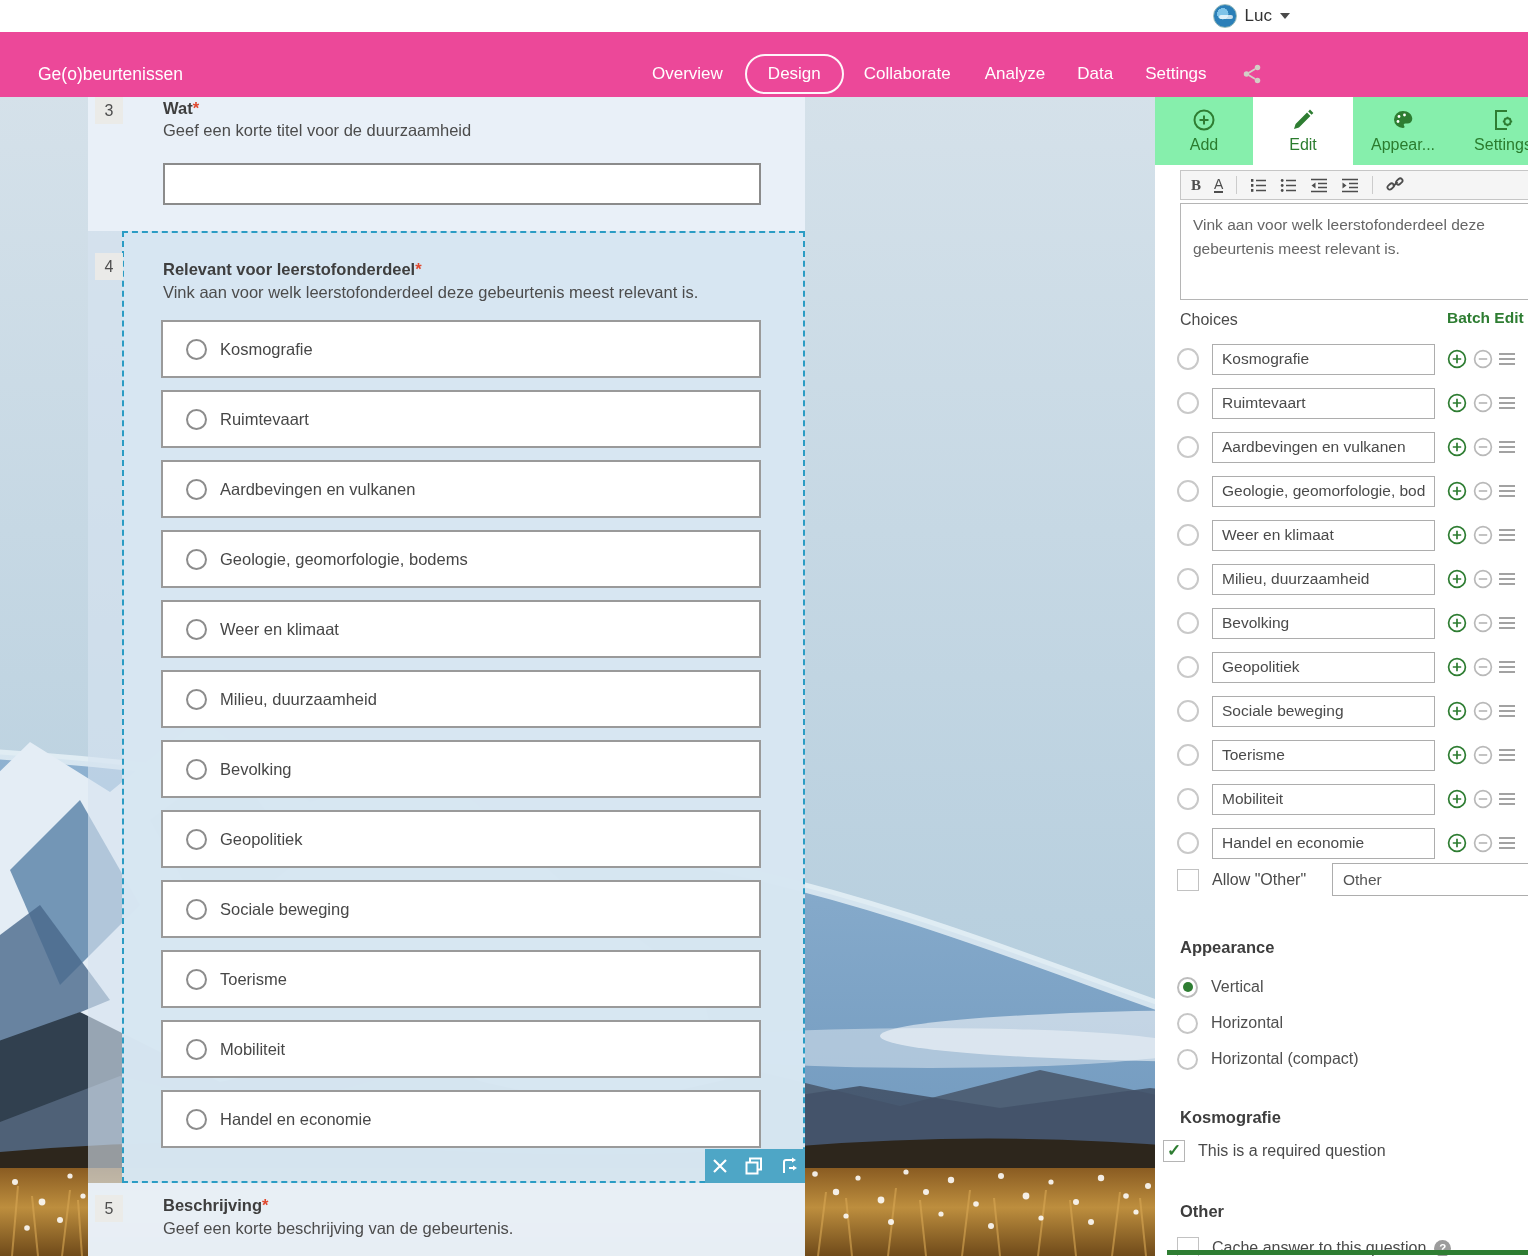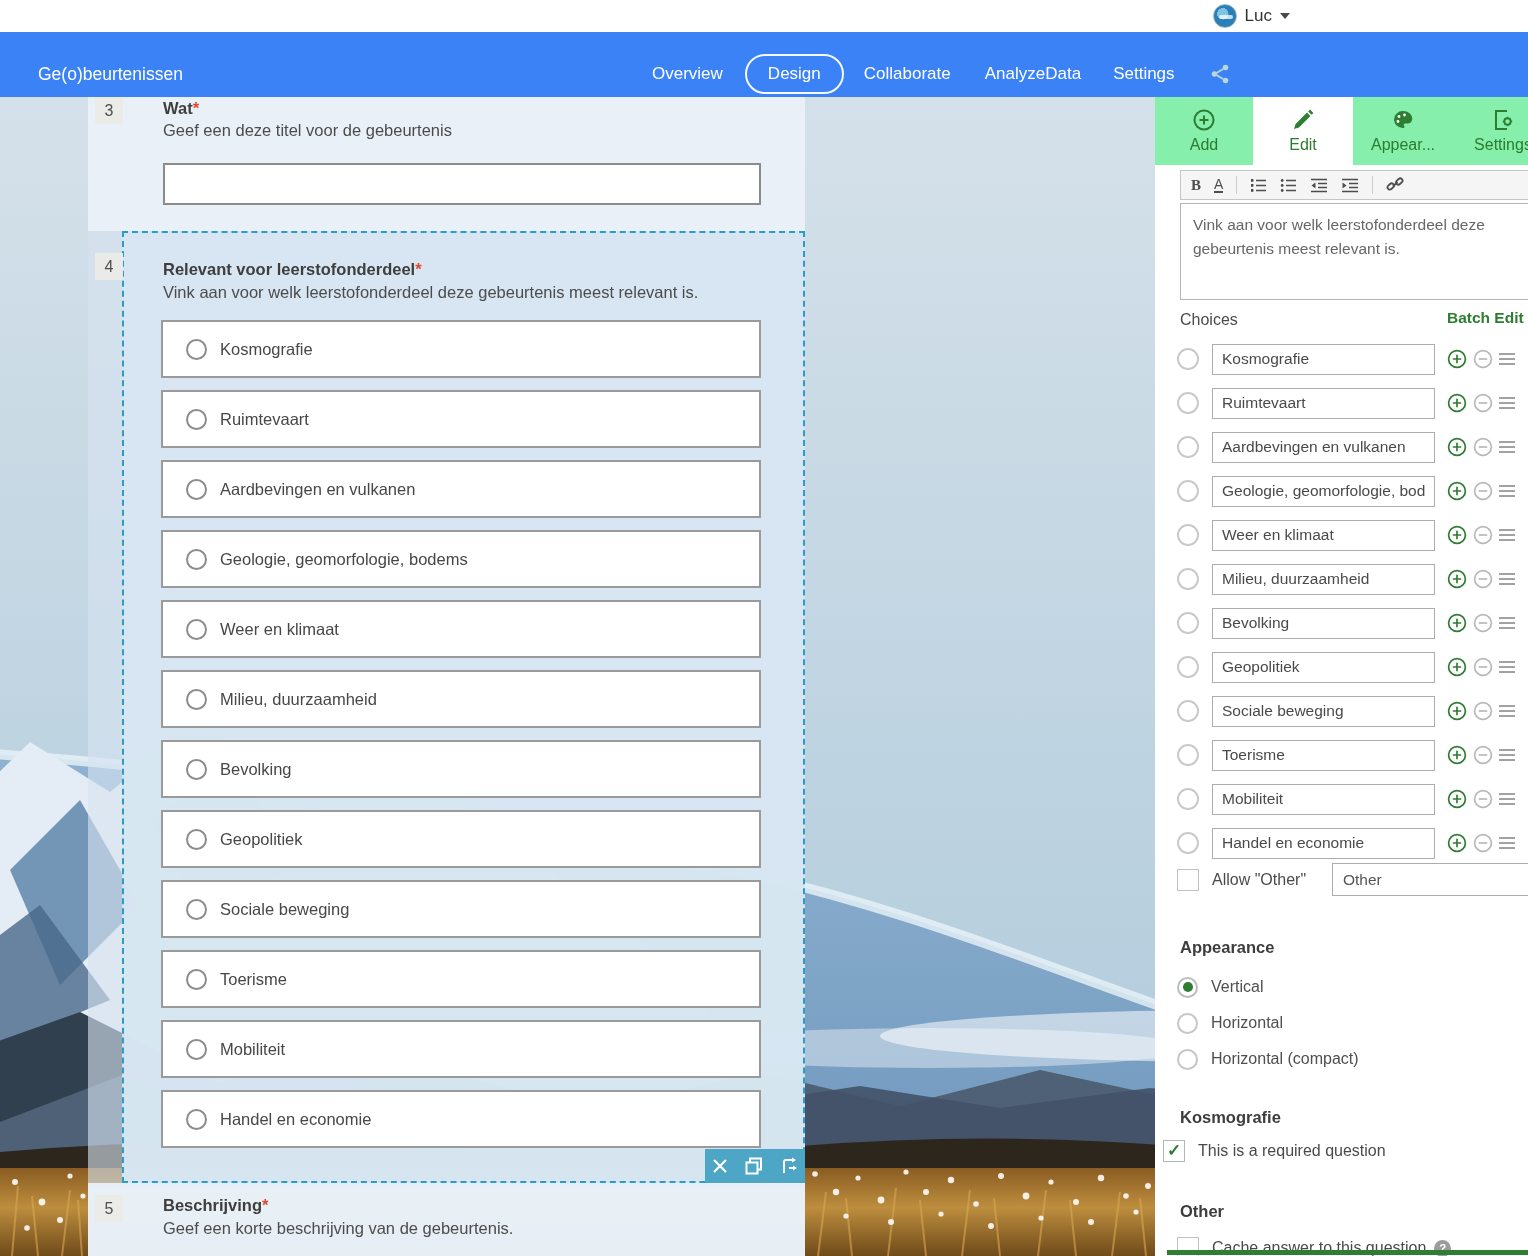"Ge(o)beurtenissen" .greenbar { background: #3b82f6 -> #ec4899 }
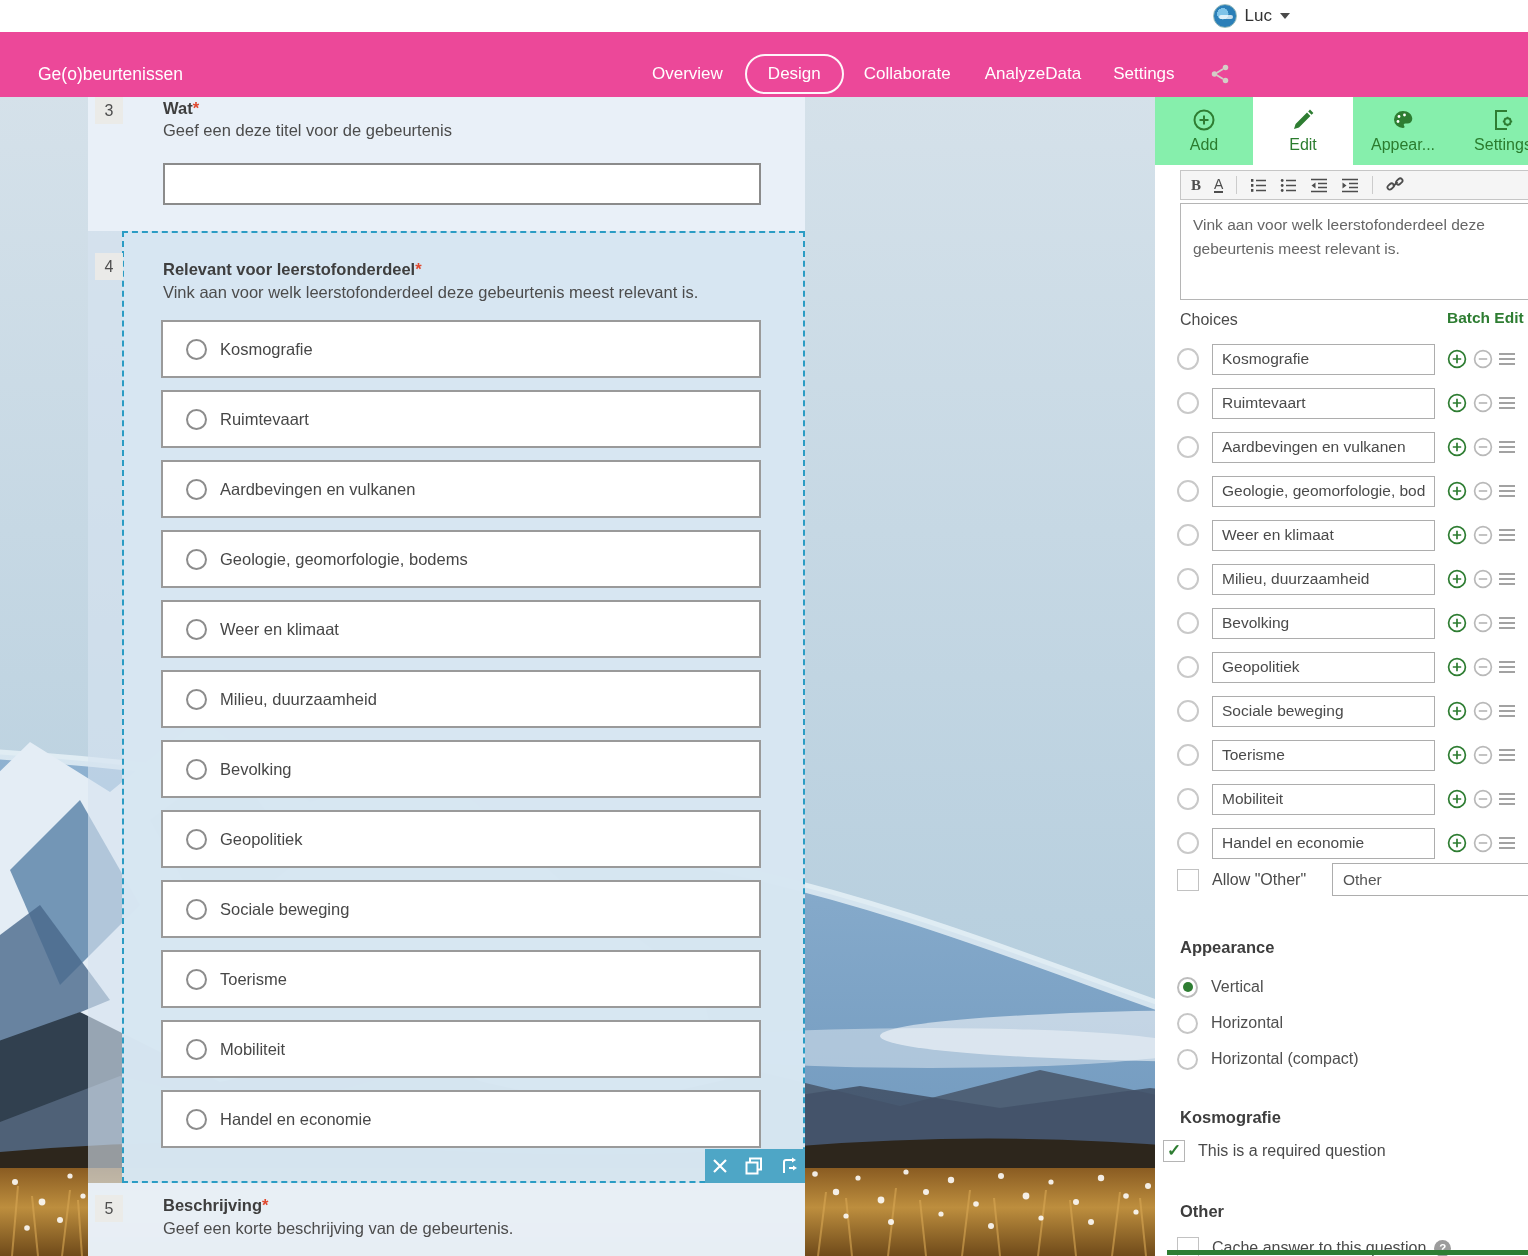"Data" .t4 { margin-left: none -> 32px }
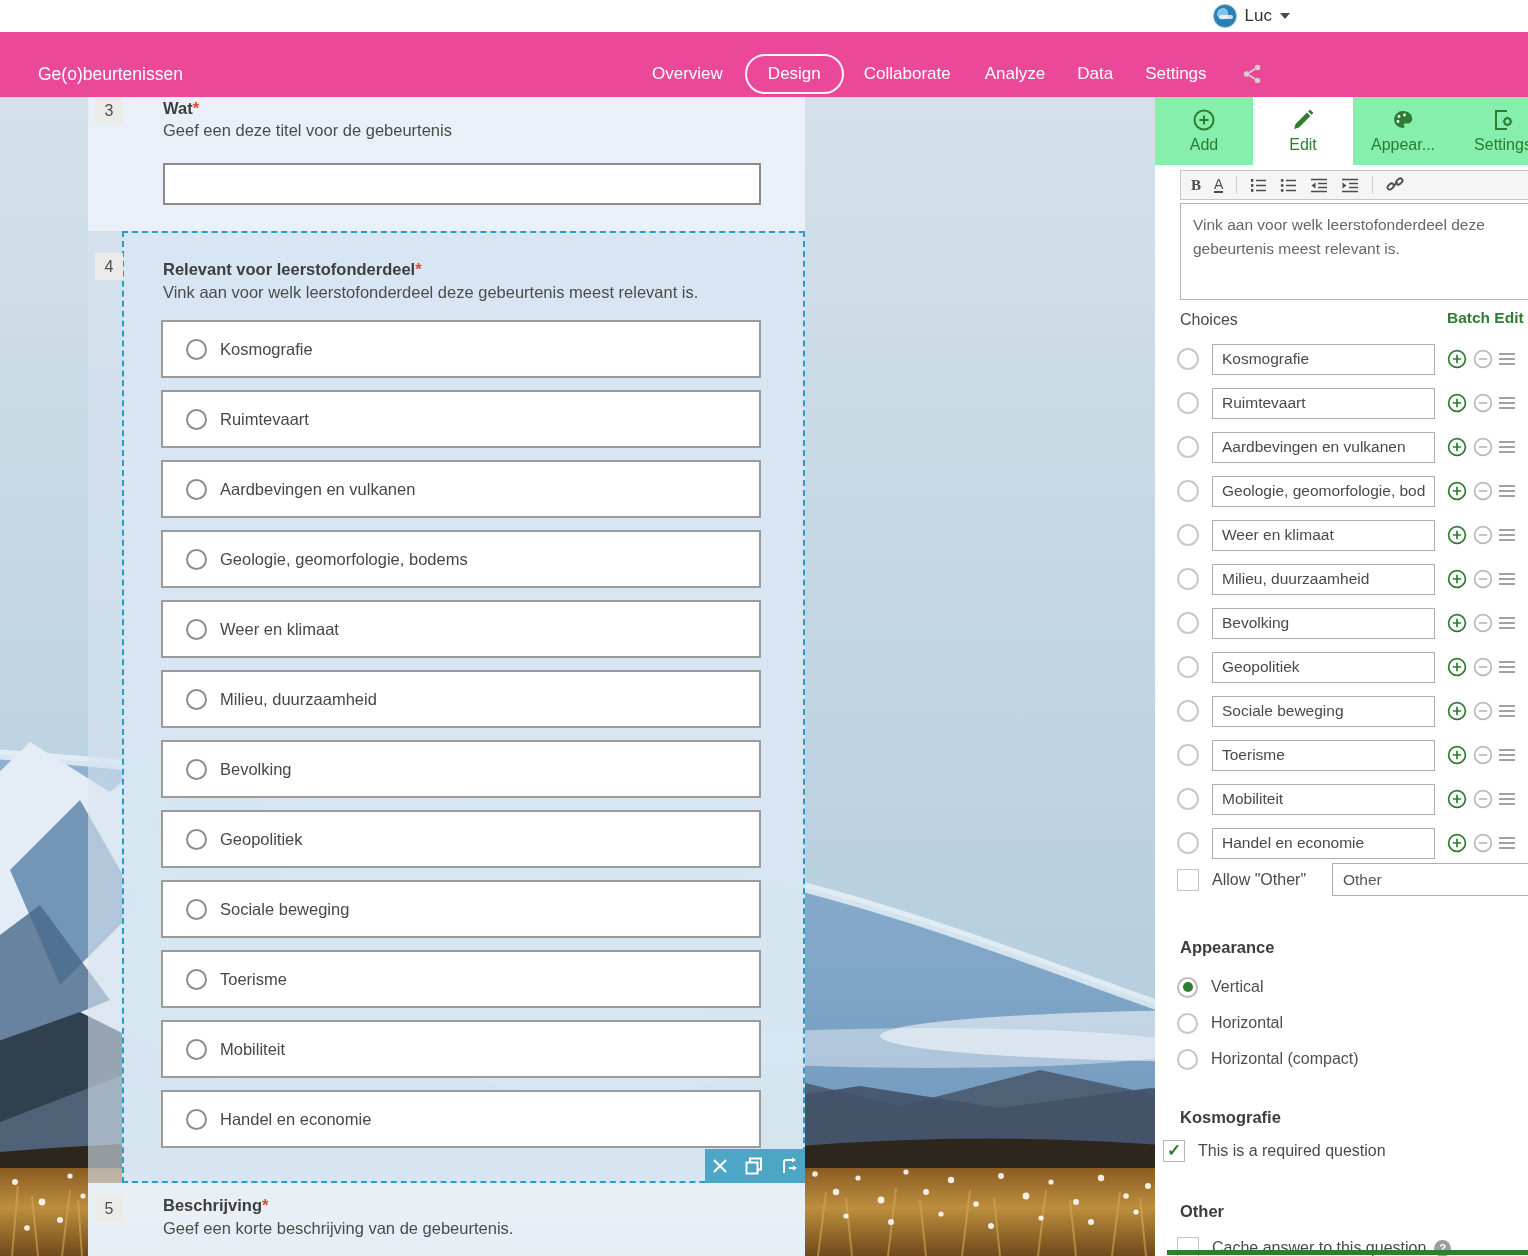"Geef een deze titel voor" div.qsub { text: deze titel voor de gebeurtenis -> korte titel voor de duurzaamheid }
